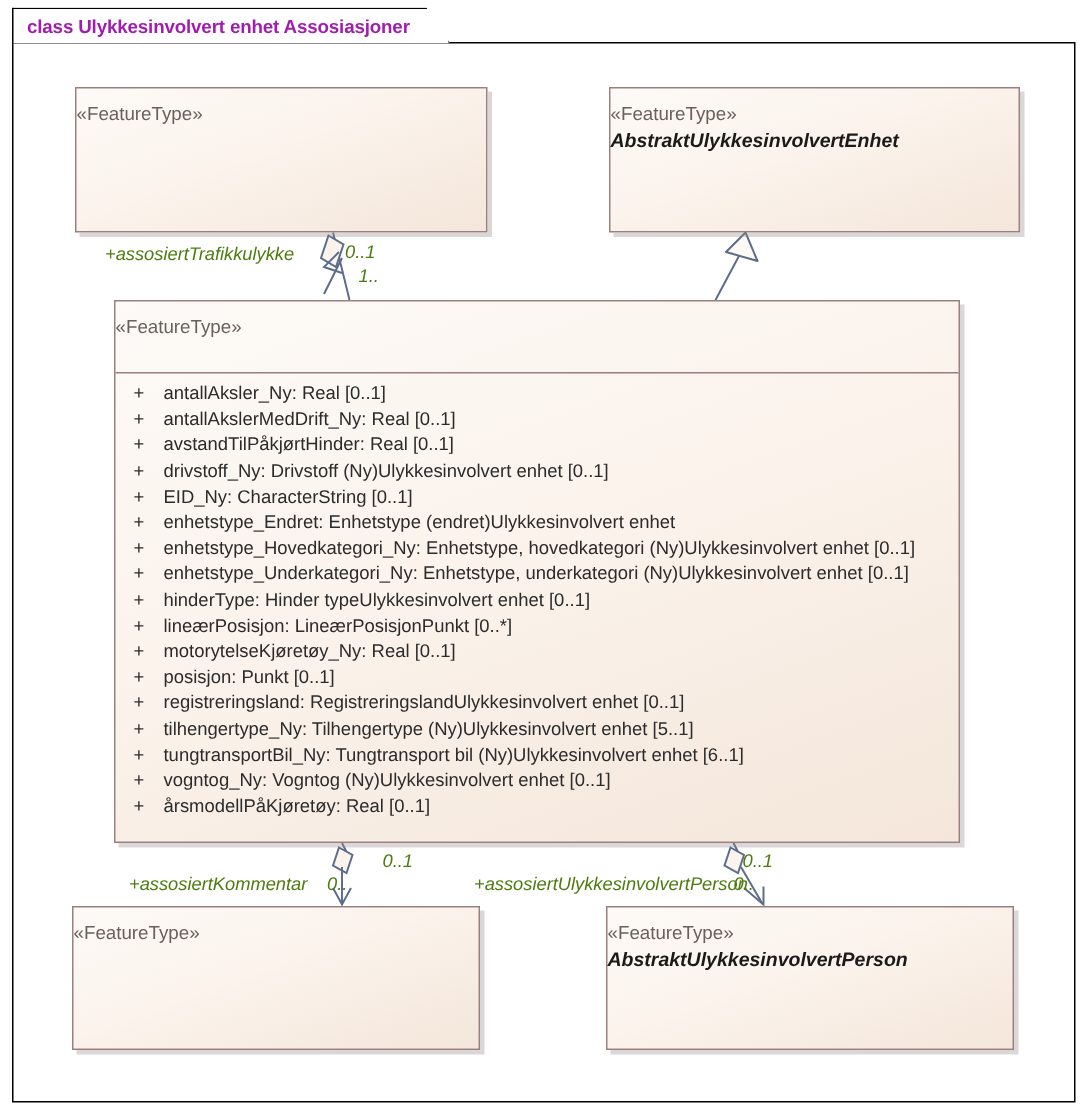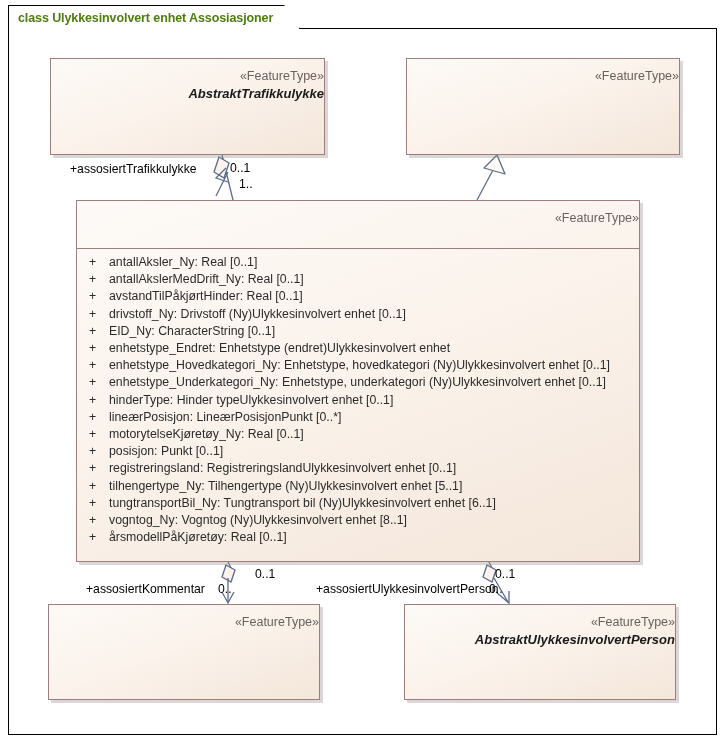"class Ulykkesinvolvert enhet" .frame-tab-label { color: #4d7c0f -> #a21caf }
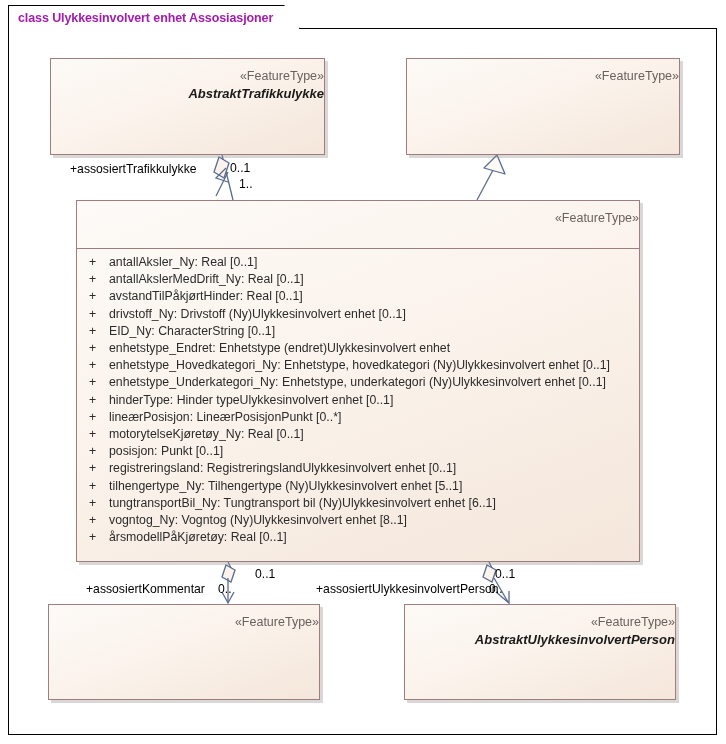"«FeatureType»" .uml-head { text-align: right -> left }
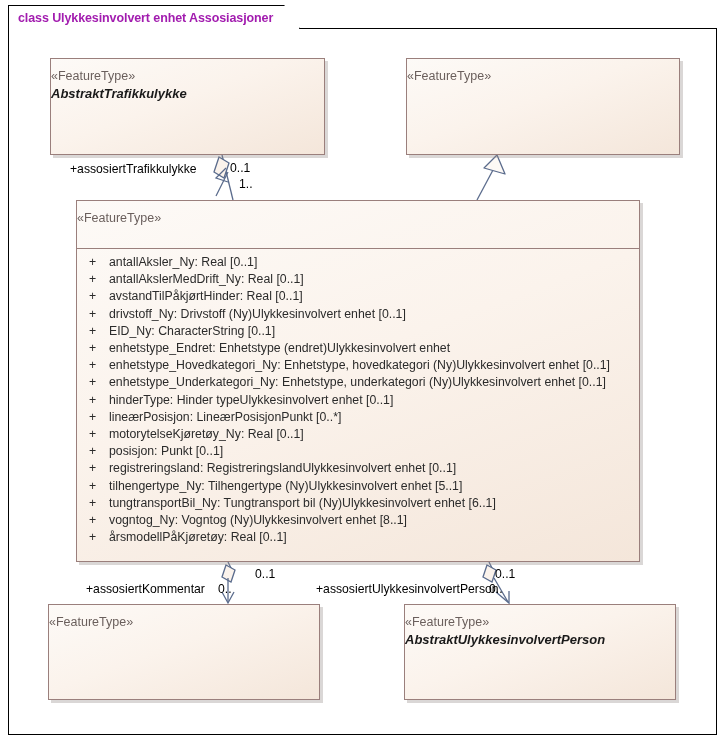"AbstraktTrafikkulykke" span.cls-name { html: <span>AbstraktTrafikkulykke</span> -> none }
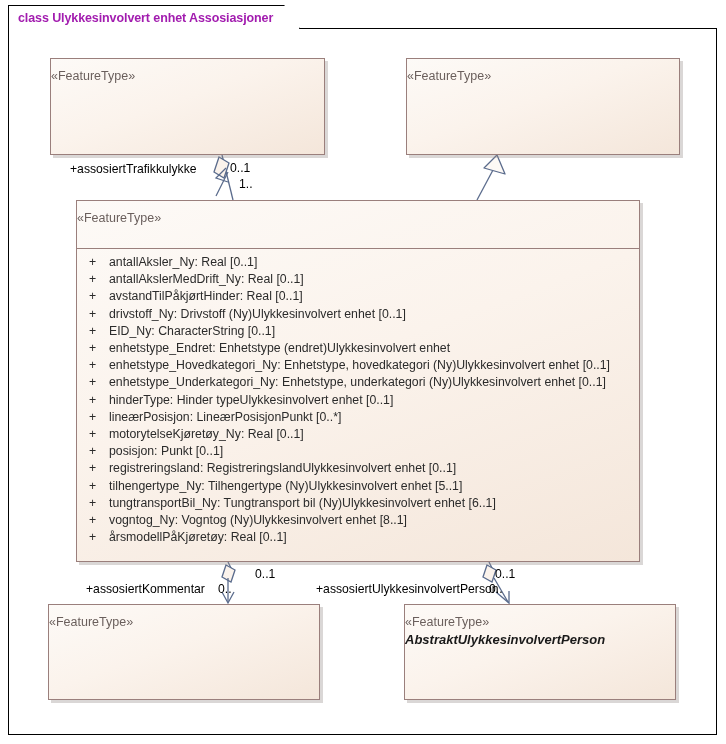"AbstraktUlykkesinvolvertEnhet" span.cls-name { html: none -> <span>AbstraktUlykkesinvolvertEnhet</span> }
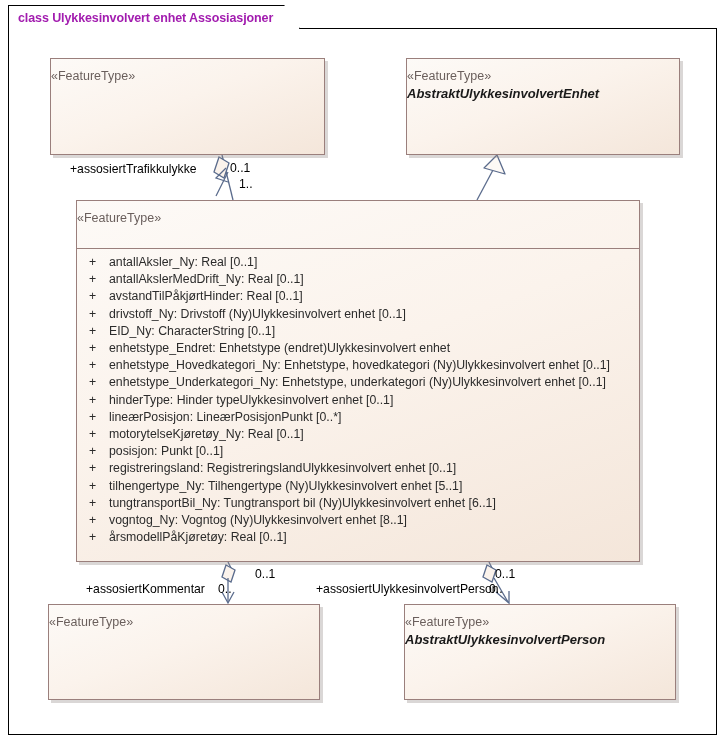"+assosiertTrafikkulykke" .conn-label { color: #000000 -> #4d7c0f; font-style: none -> italic }
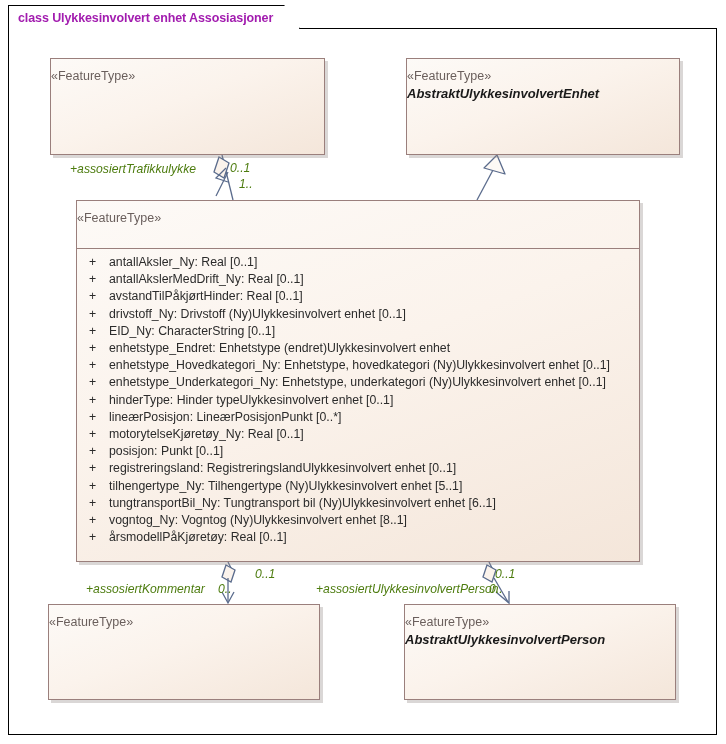"vogntog_Ny: Vogntog (Ny)Ulykkesinvolvert" span.attr-text { text: 8..1 -> 0..1 }
